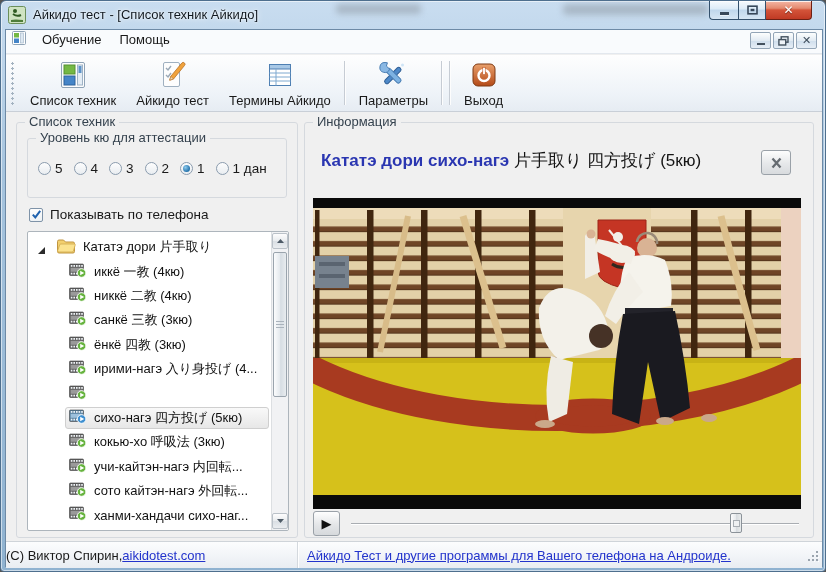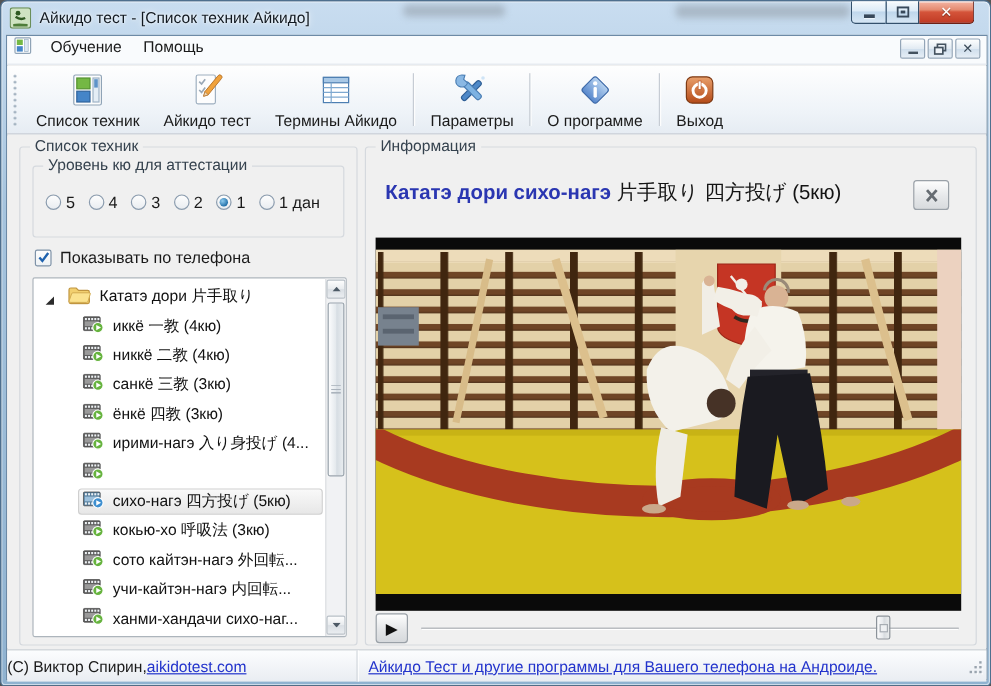"О программе" div.tb-button { html: <div> <span><svg> <defs> <linearGradient> <stop></stop> <stop></stop> </linearGradient> </defs> <rect></rect> <circle></circle> <rect></rect> </svg></span> <span>О программе</span> </div> -> none }
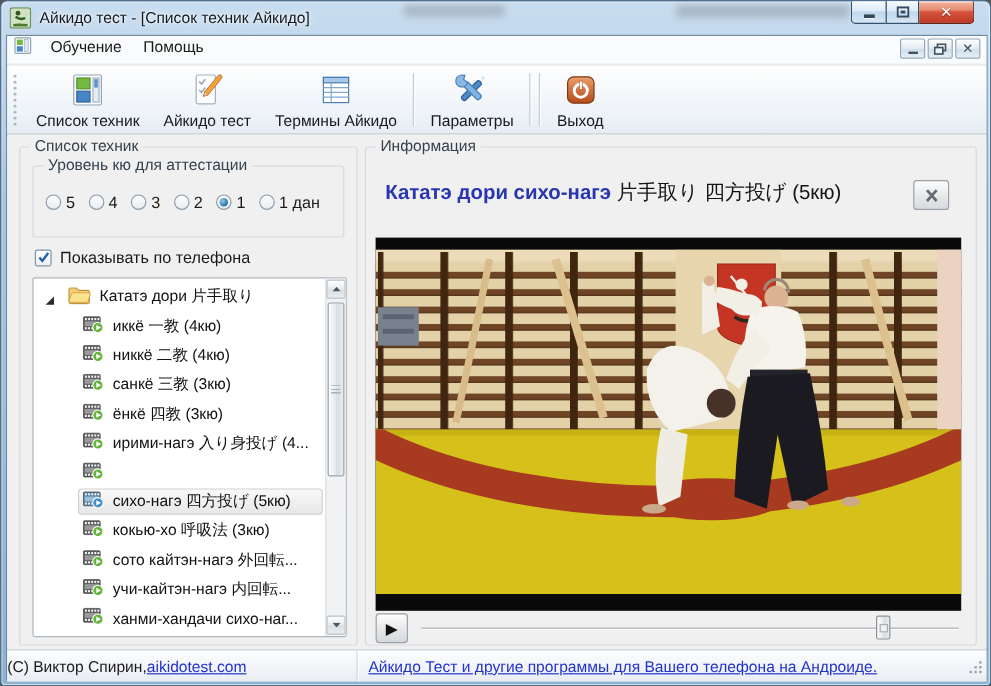"сото кайтэн-нагэ 外回転..." div.tree-row { order: before "учи-кайтэн-нагэ 内回転..." -> after "учи-кайтэн-нагэ 内回転..." }
